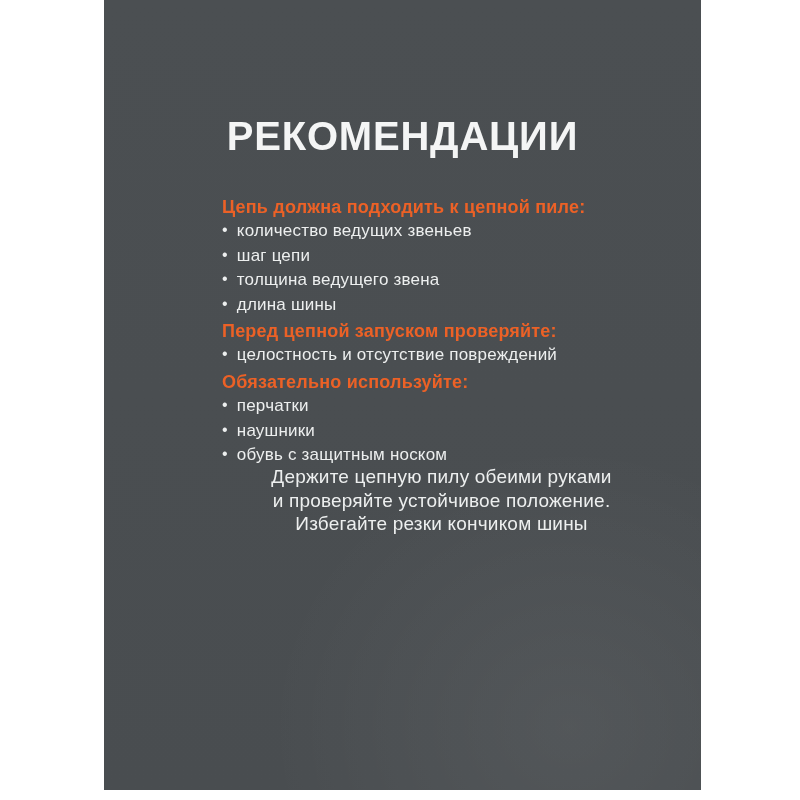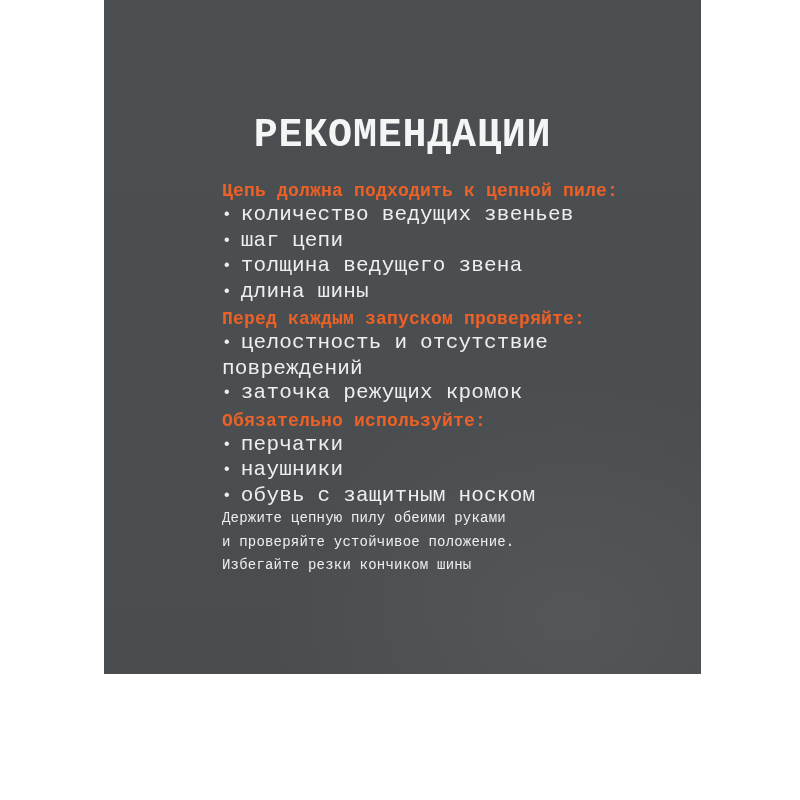"РЕКОМЕНДАЦИИ" .card { font-family: Liberation Mono, monospace -> none; height: 674px -> 790px }
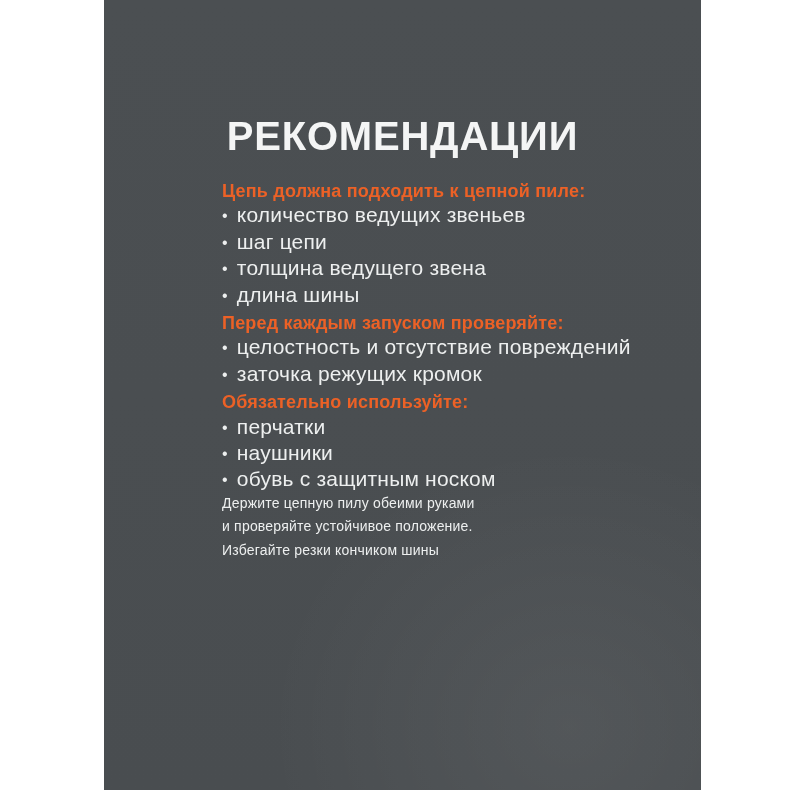"Цепь должна подходить к цепной" .content { margin: 19px 40px 0 118px -> 35px 40px 0 118px }
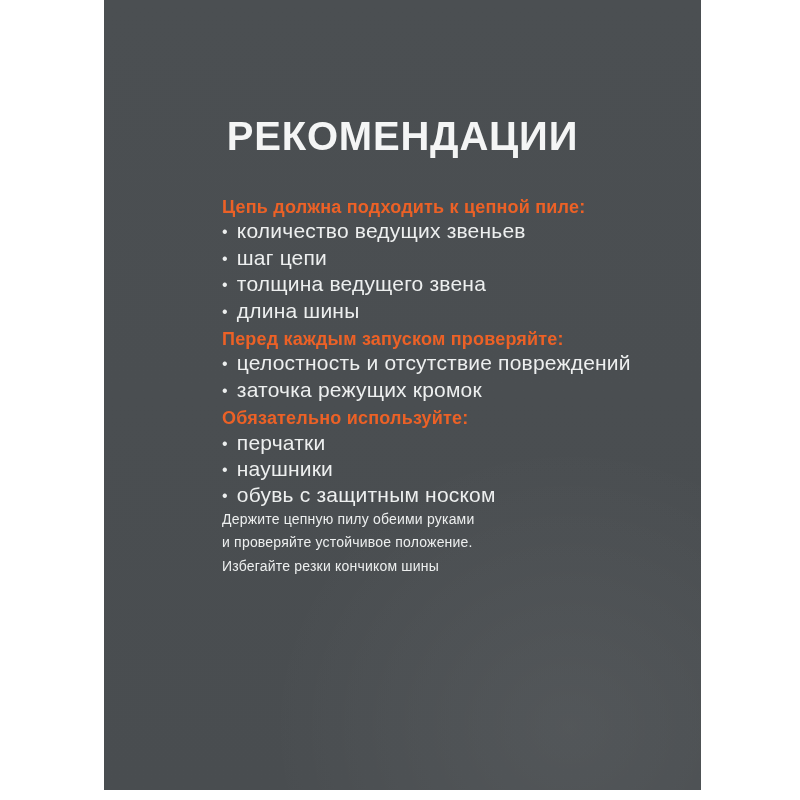"количество ведущих звеньев" ul.bullets li { font-size: 21px -> 17px }
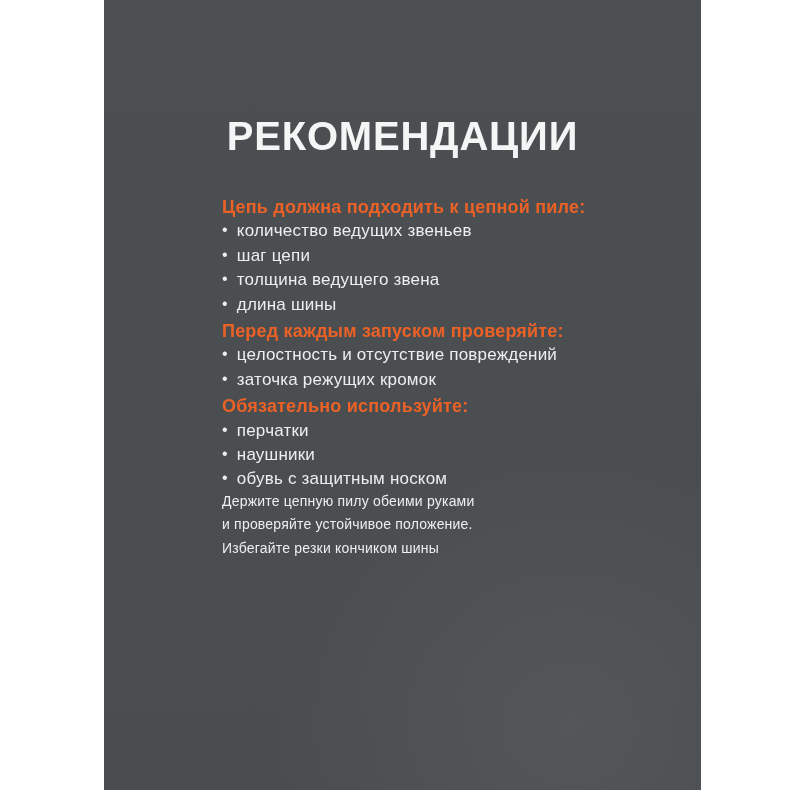"Перед каждым запуском проверяйте:" p.section-heading { text: каждым -> цепной }
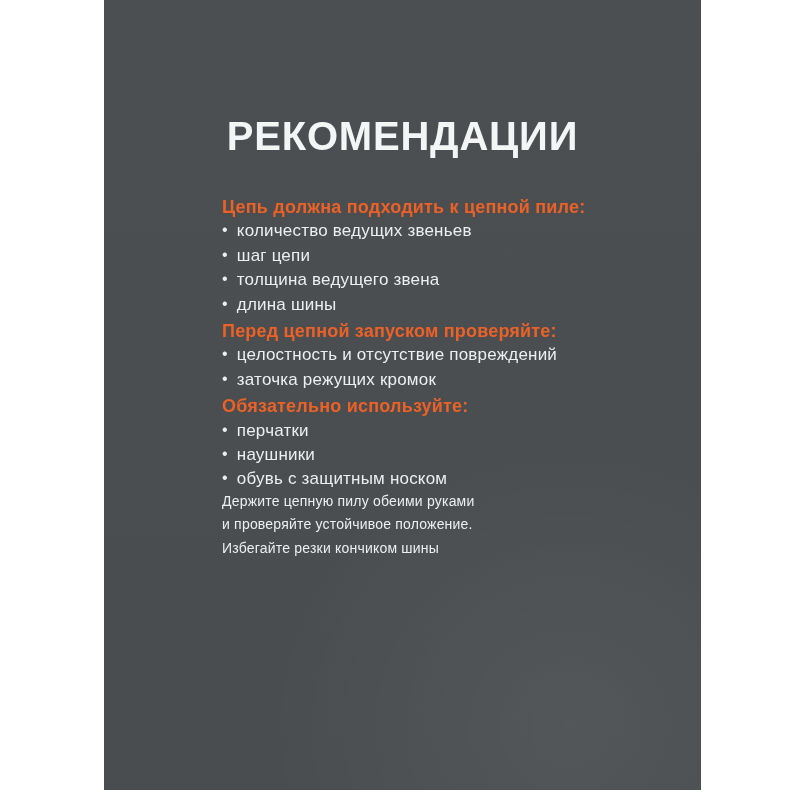"заточка режущих кромок" li { html: <li>заточка режущих кромок</li> -> none }
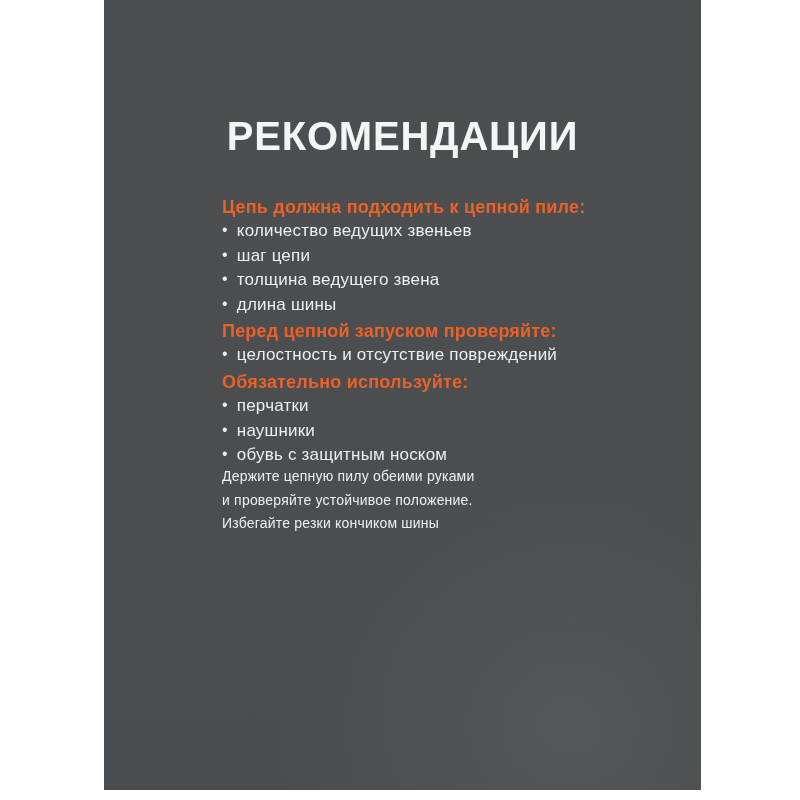"Держите цепную пилу обеими руками" .footer-note { font-size: 14px -> 19px; text-align: none -> center }
